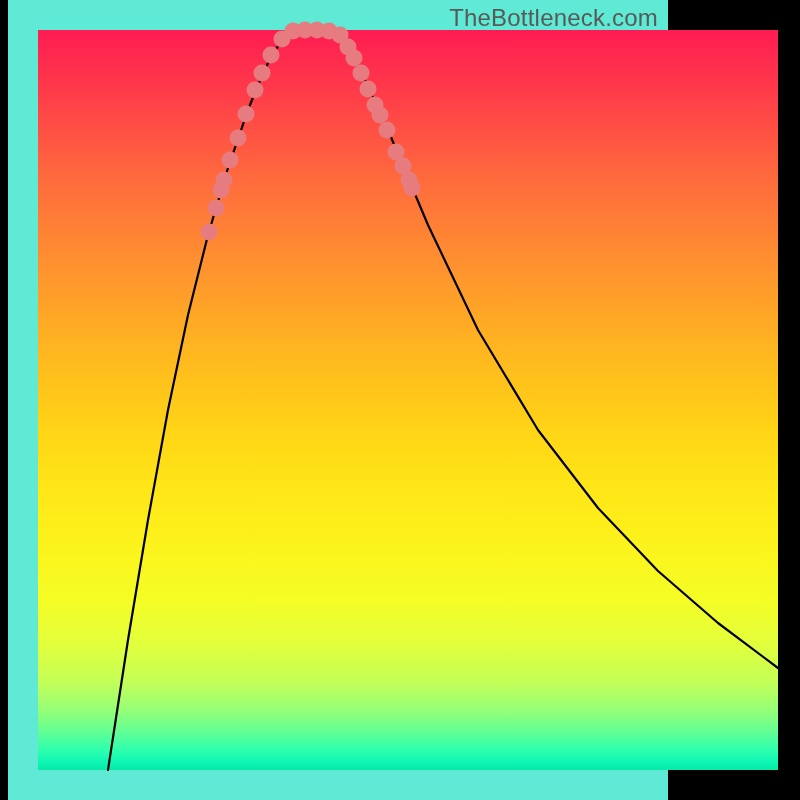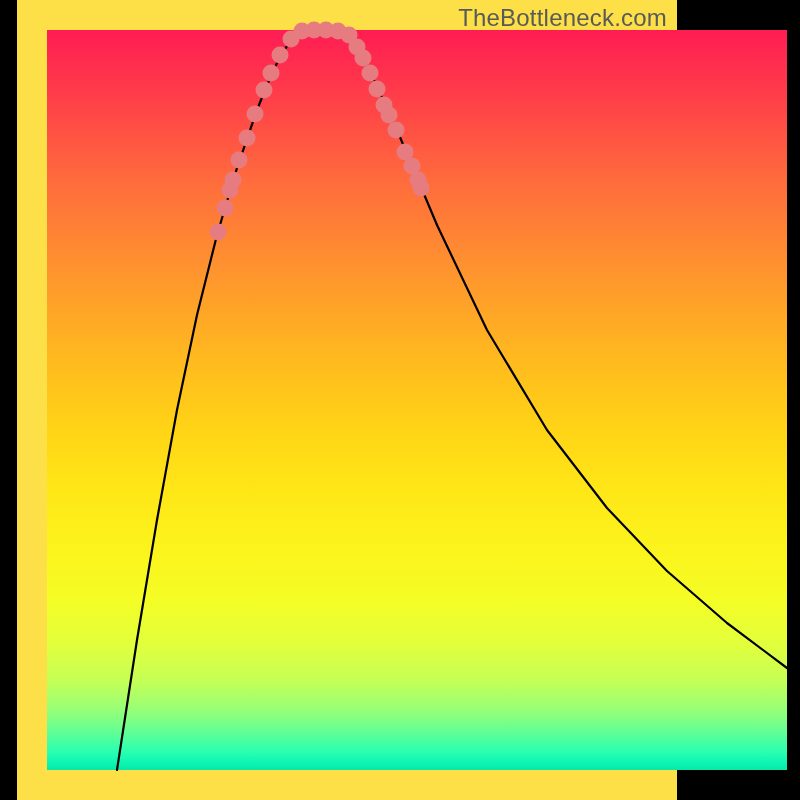"TheBottleneck.com" .frame { background: #fde047 -> #5eead4; left: 17px -> 8px }
